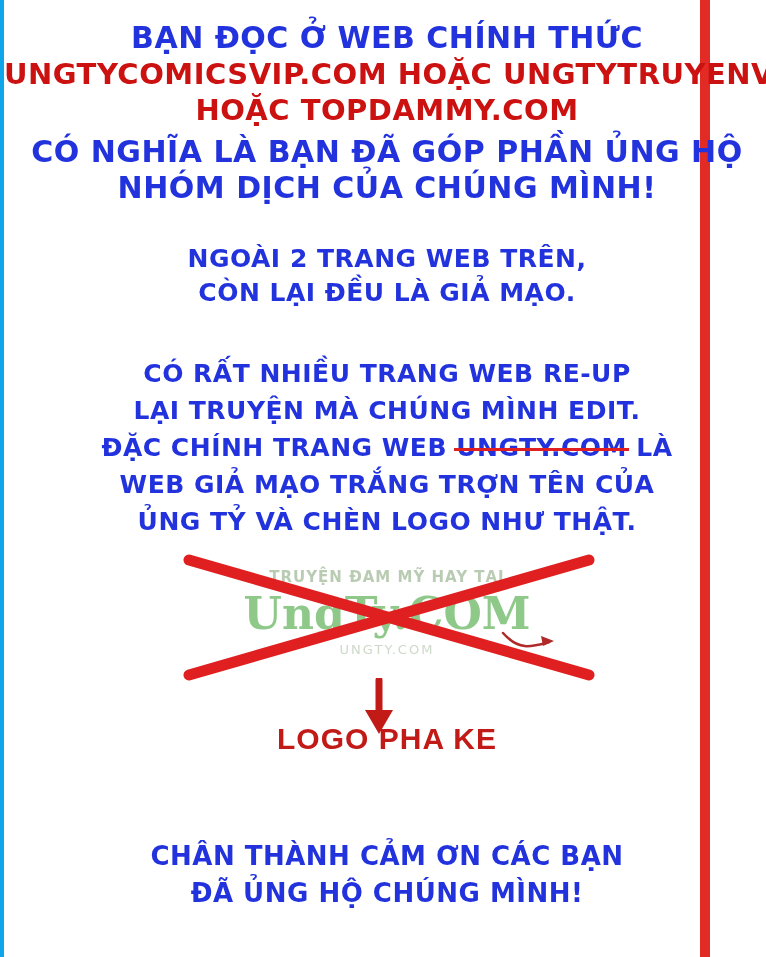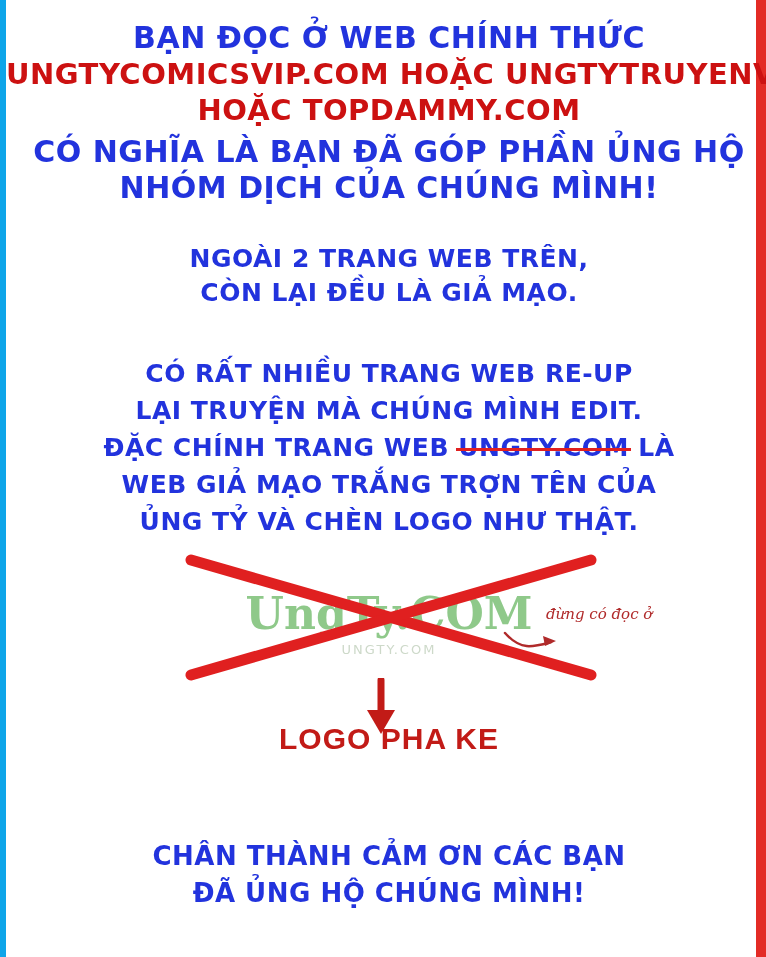"BẠN ĐỌC Ở WEB CHÍNH" .page { border-left: 6px solid #0ea5e9 -> 4px solid #0ea5e9; width: 766px -> 710px }
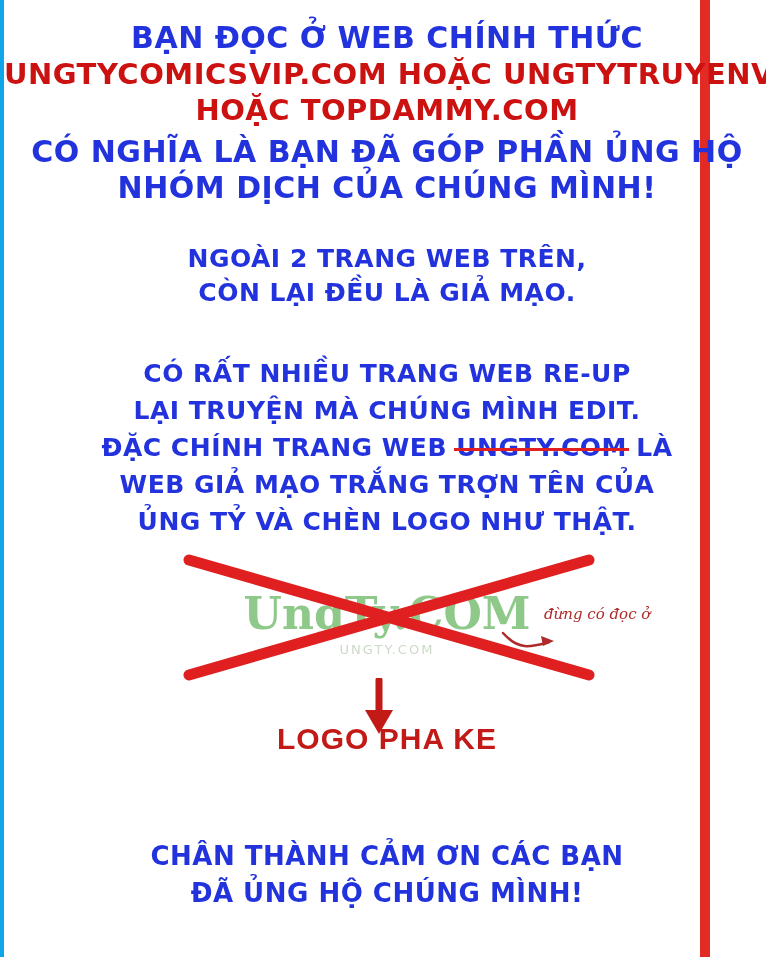"TRUYỆN ĐAM MỸ HAY TẠI" div.logo-top-text { html: none -> <div>TRUYỆN ĐAM MỸ HAY TẠI</div> }
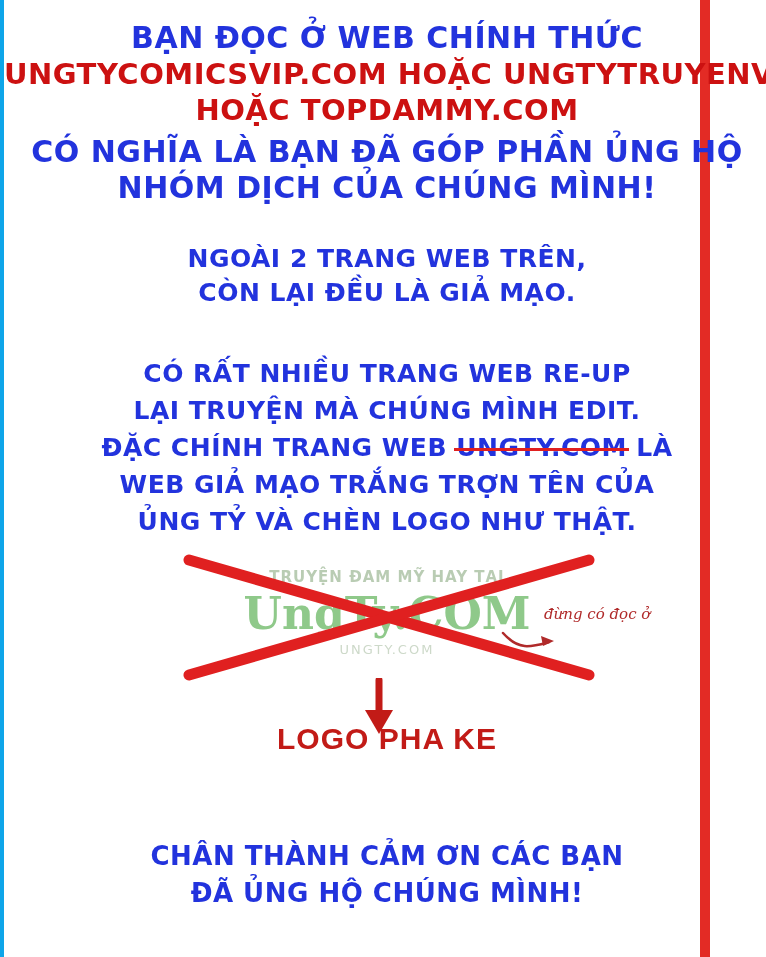"đừng có đọc ở" div { html: <div>đừng có đọc ở</div> -> none }
